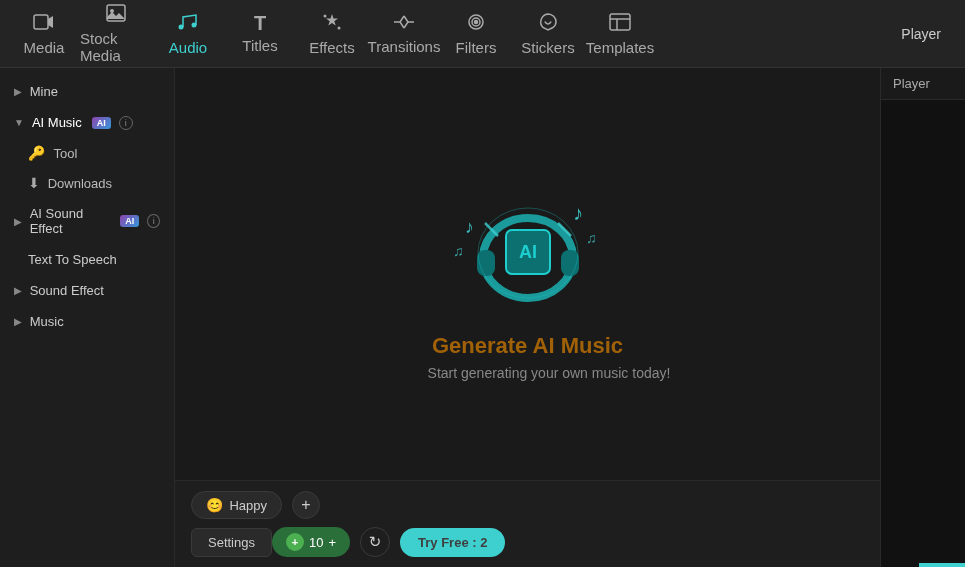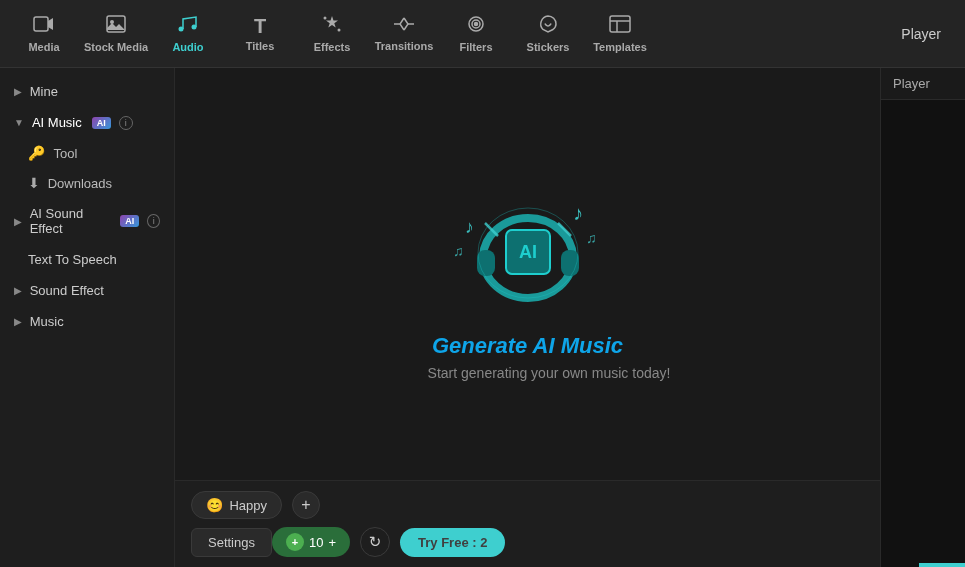"Media" .nav-label { font-size: 11px -> 15px; font-weight: bold -> none }
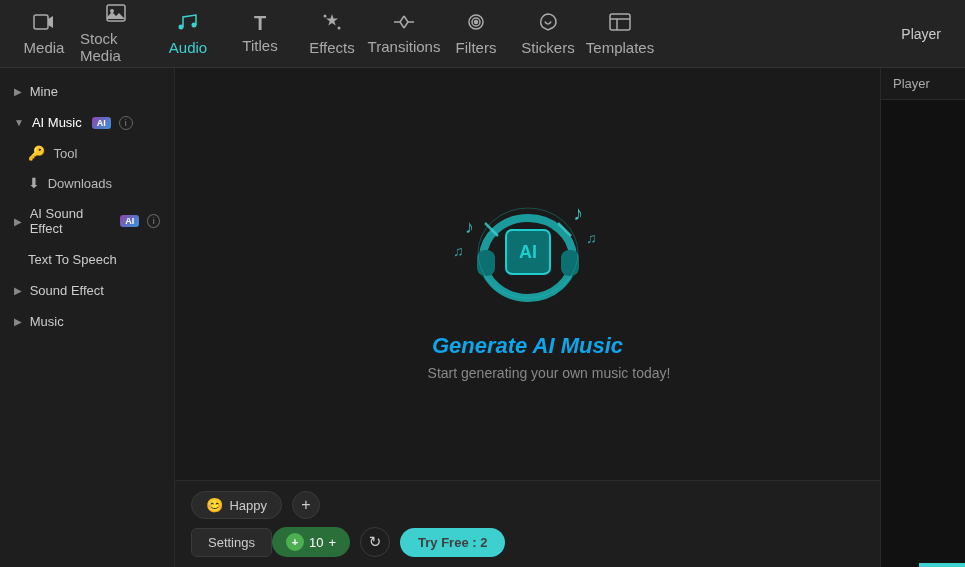"Generate AI Music" .generate-title { color: #0ea5e9 -> #a16207; font-style: italic -> none }
